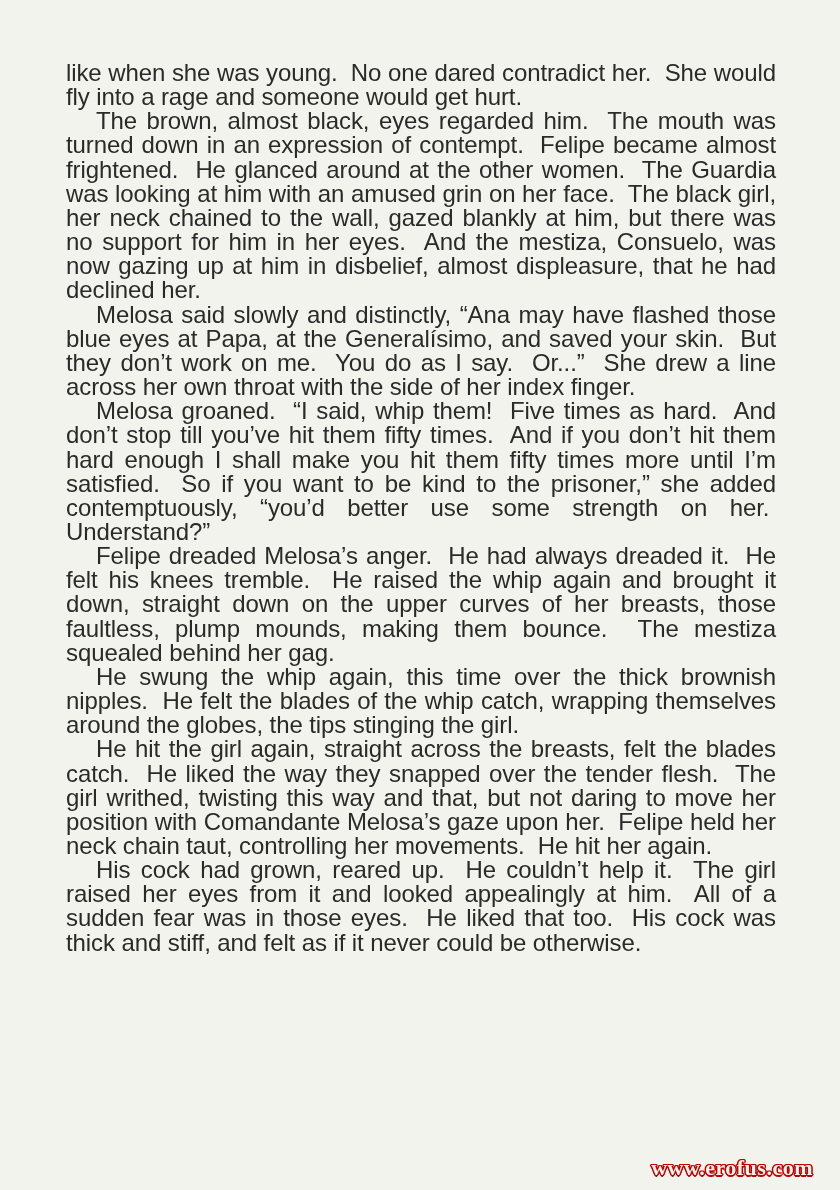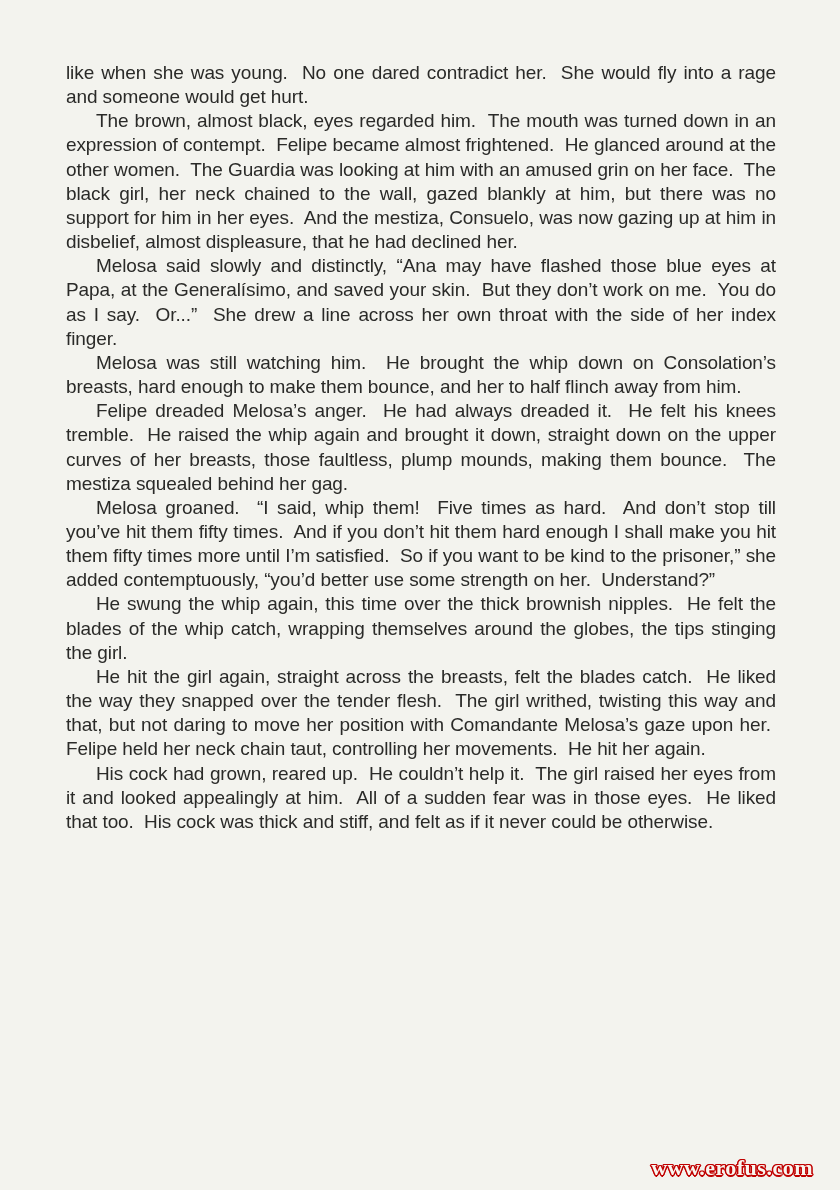"like when she was young." .text-block { font-size: 19px -> 24px }
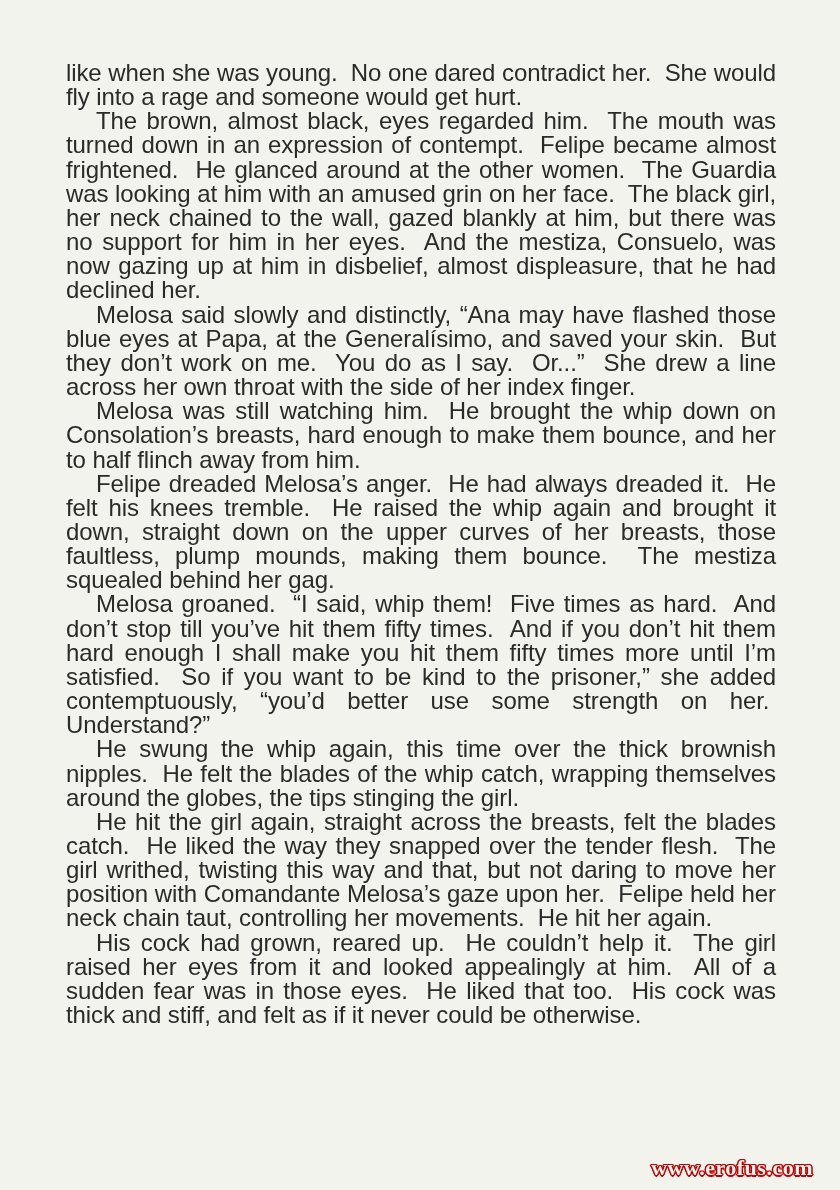"Melosa was still watching him." p { html: <p>Melosa was still watching him.&nbsp; He brought the whip down on Consolation’s breasts, hard enough to make them bounce, and her to half flinch away from him.</p> -> none }
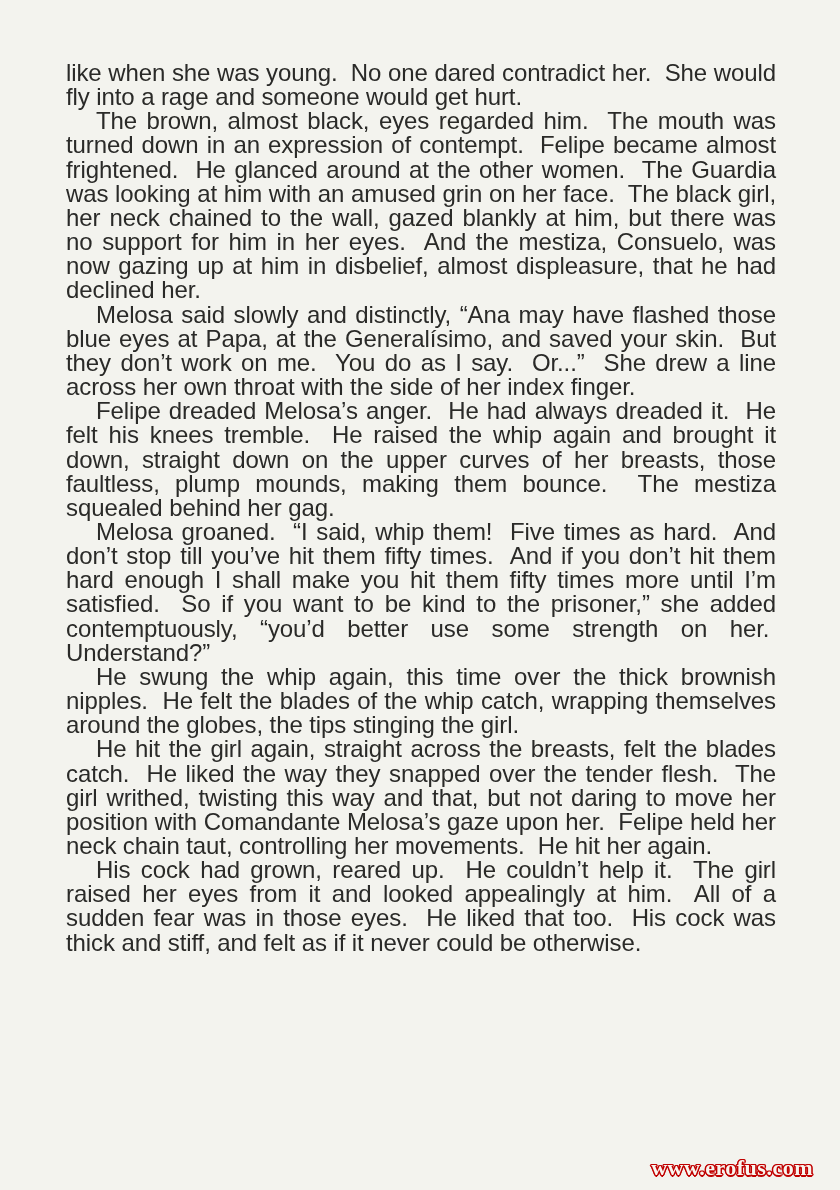"Felipe dreaded Melosa’s anger. He" p { order: before "Melosa groaned. “I said, whip" -> after "Melosa groaned. “I said, whip" }
